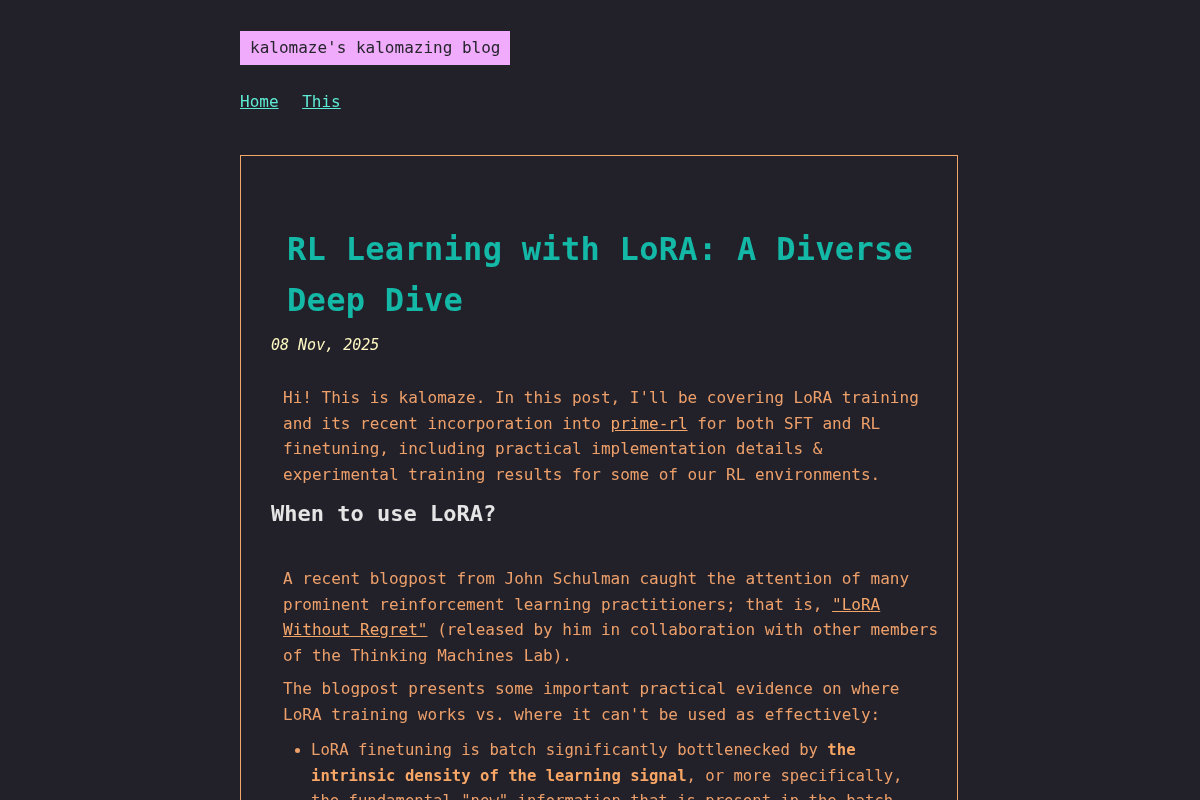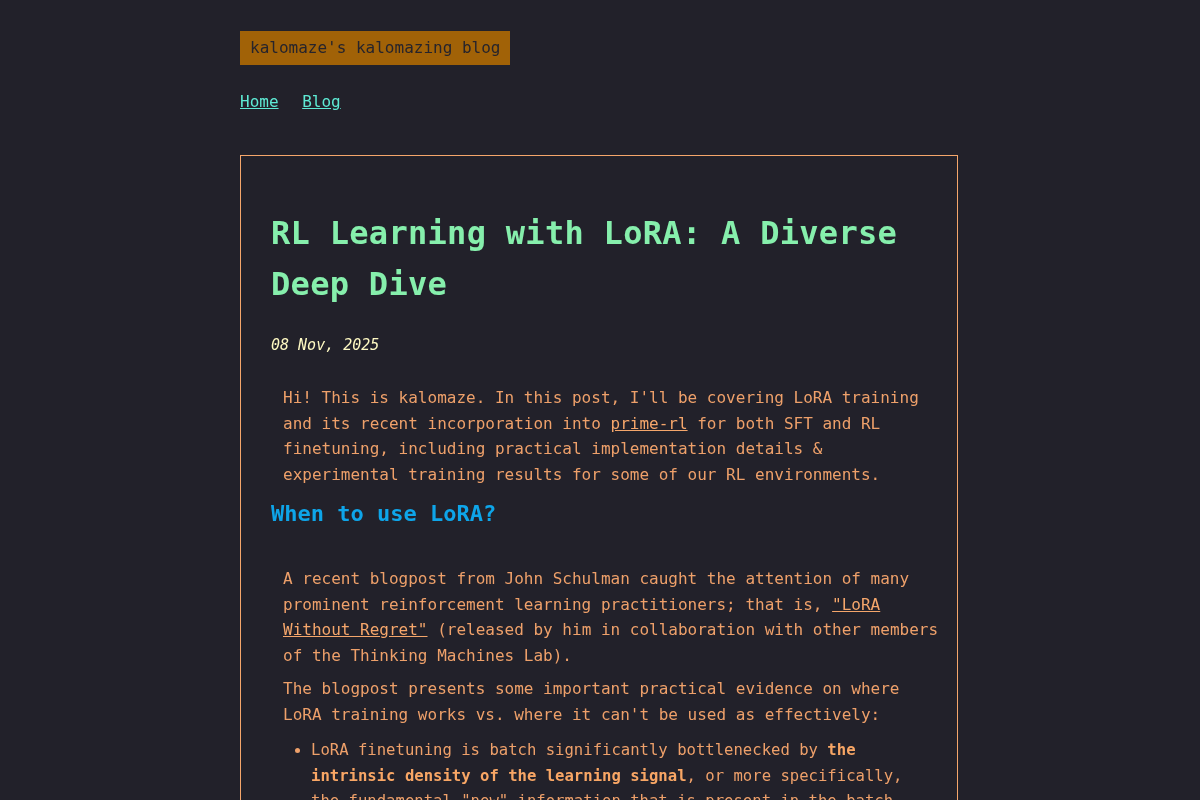"kalomaze's kalomazing blog" .site-title { background: #a16207 -> #f0abfc }
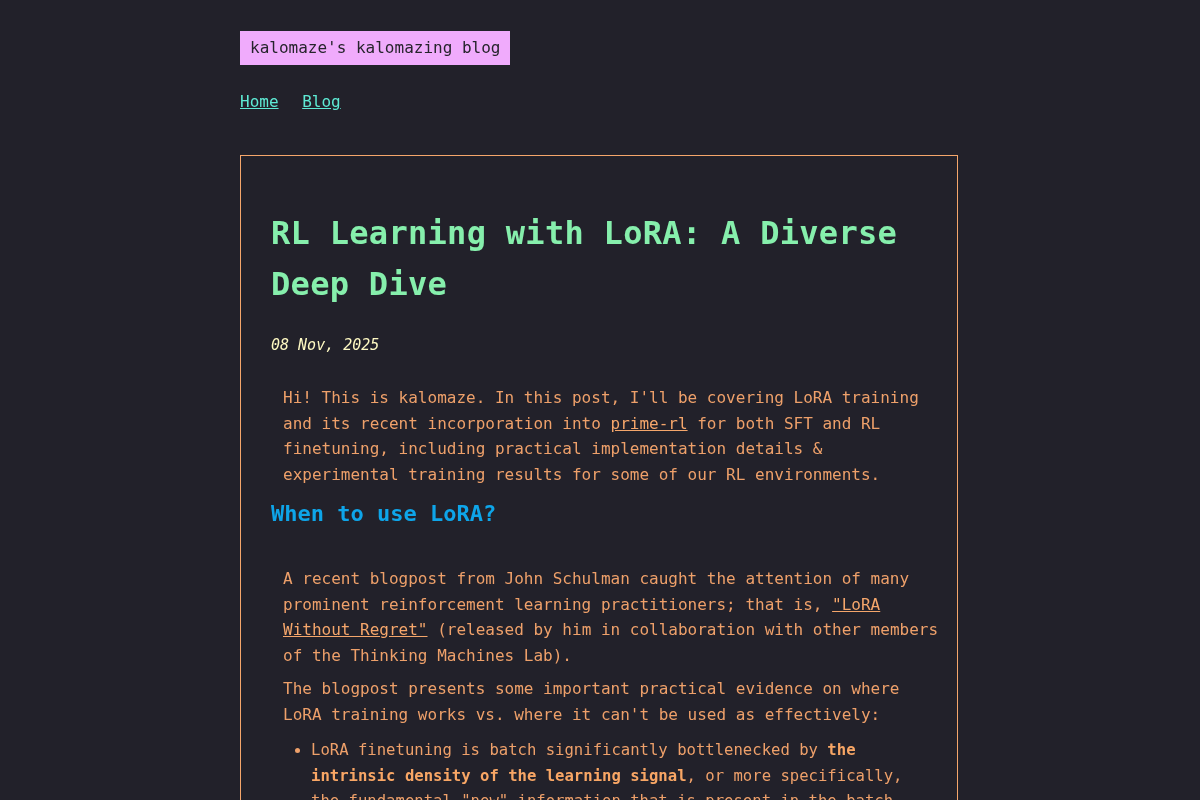"Blog" a { text: Blog -> This }
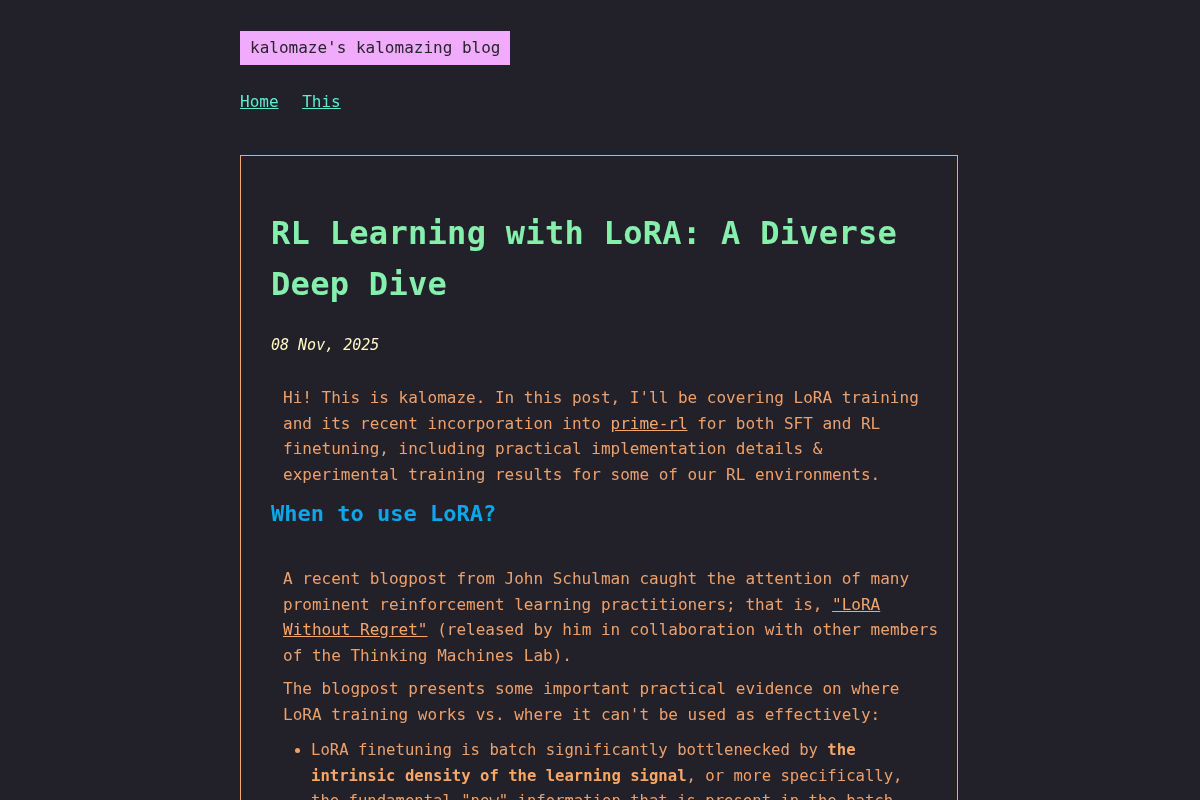"RL Learning with LoRA: A" .post-title { color: #86efac -> #14b8a6; margin: 0 -> 16px }
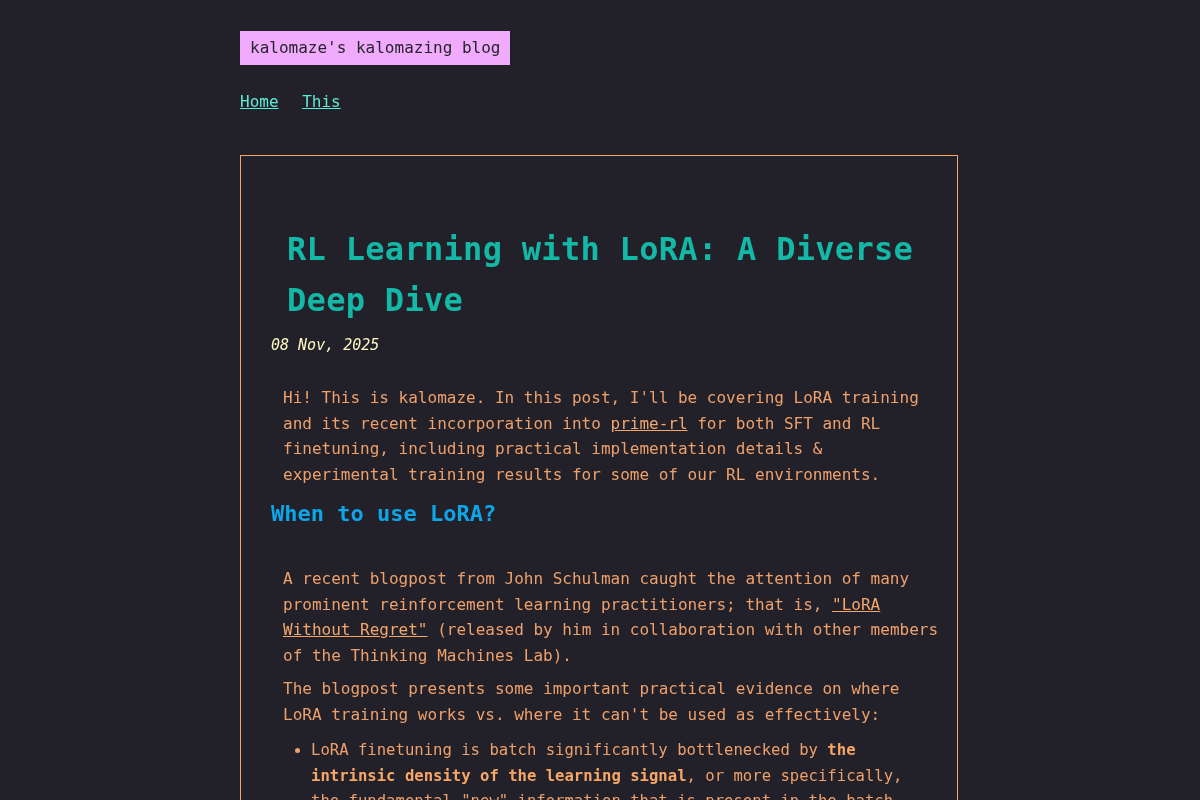"When to use LoRA?" .h2 { color: #0ea5e9 -> #e5e5e5 }
